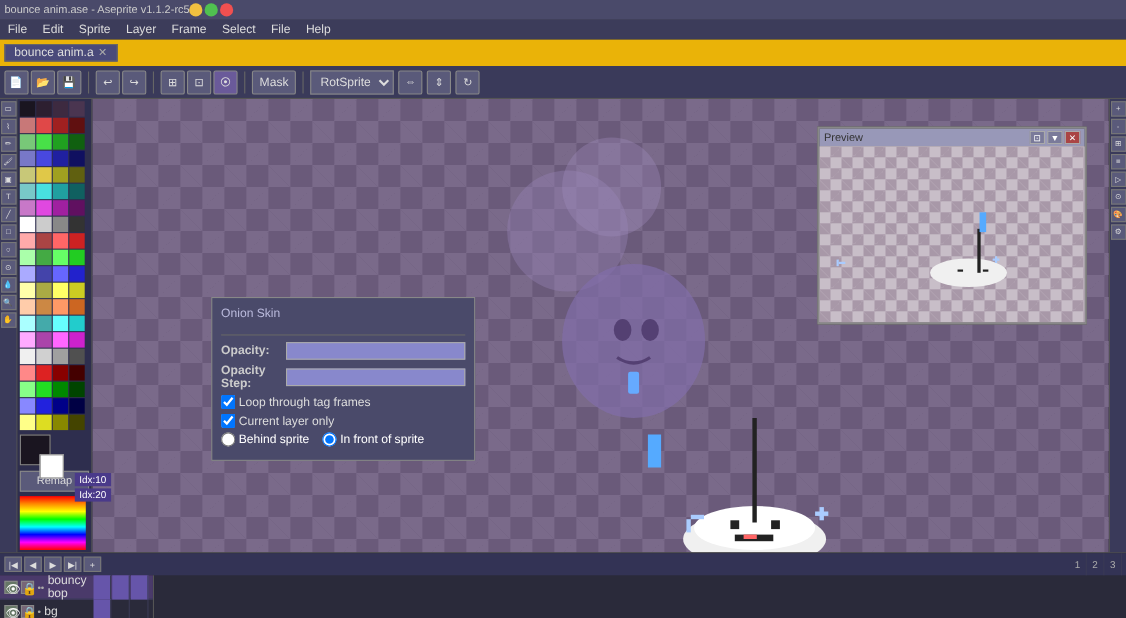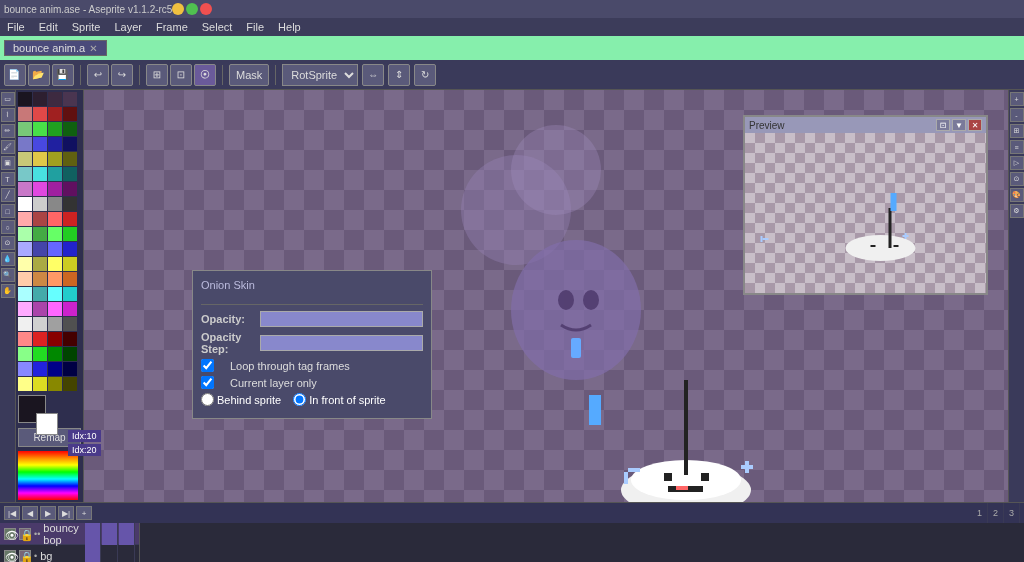"bounce anim.a" #tabbar { background: #86efac -> #eab308 }
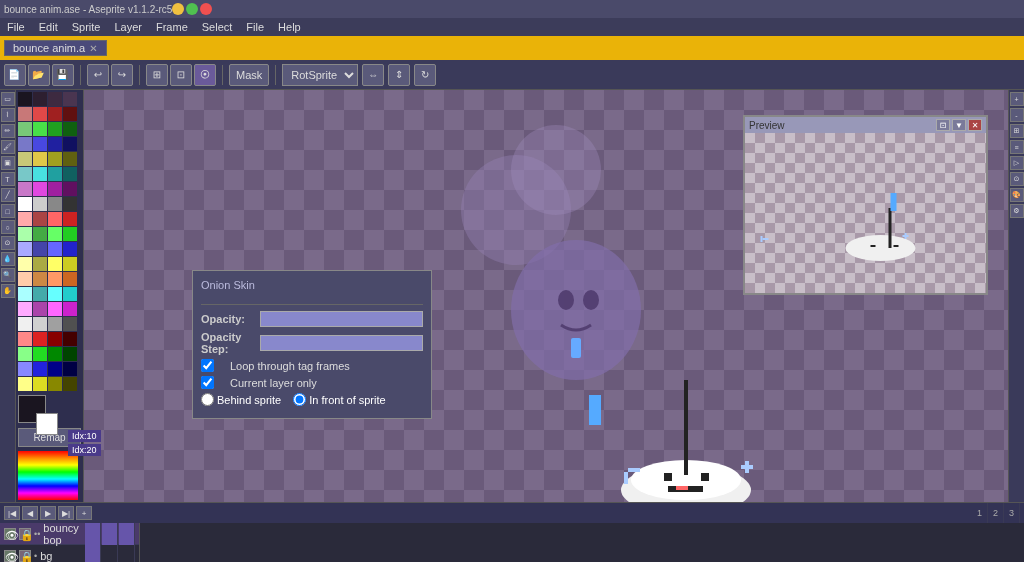"Loop through tag frames" .checkbox-label { gap: 16px -> 3px }
